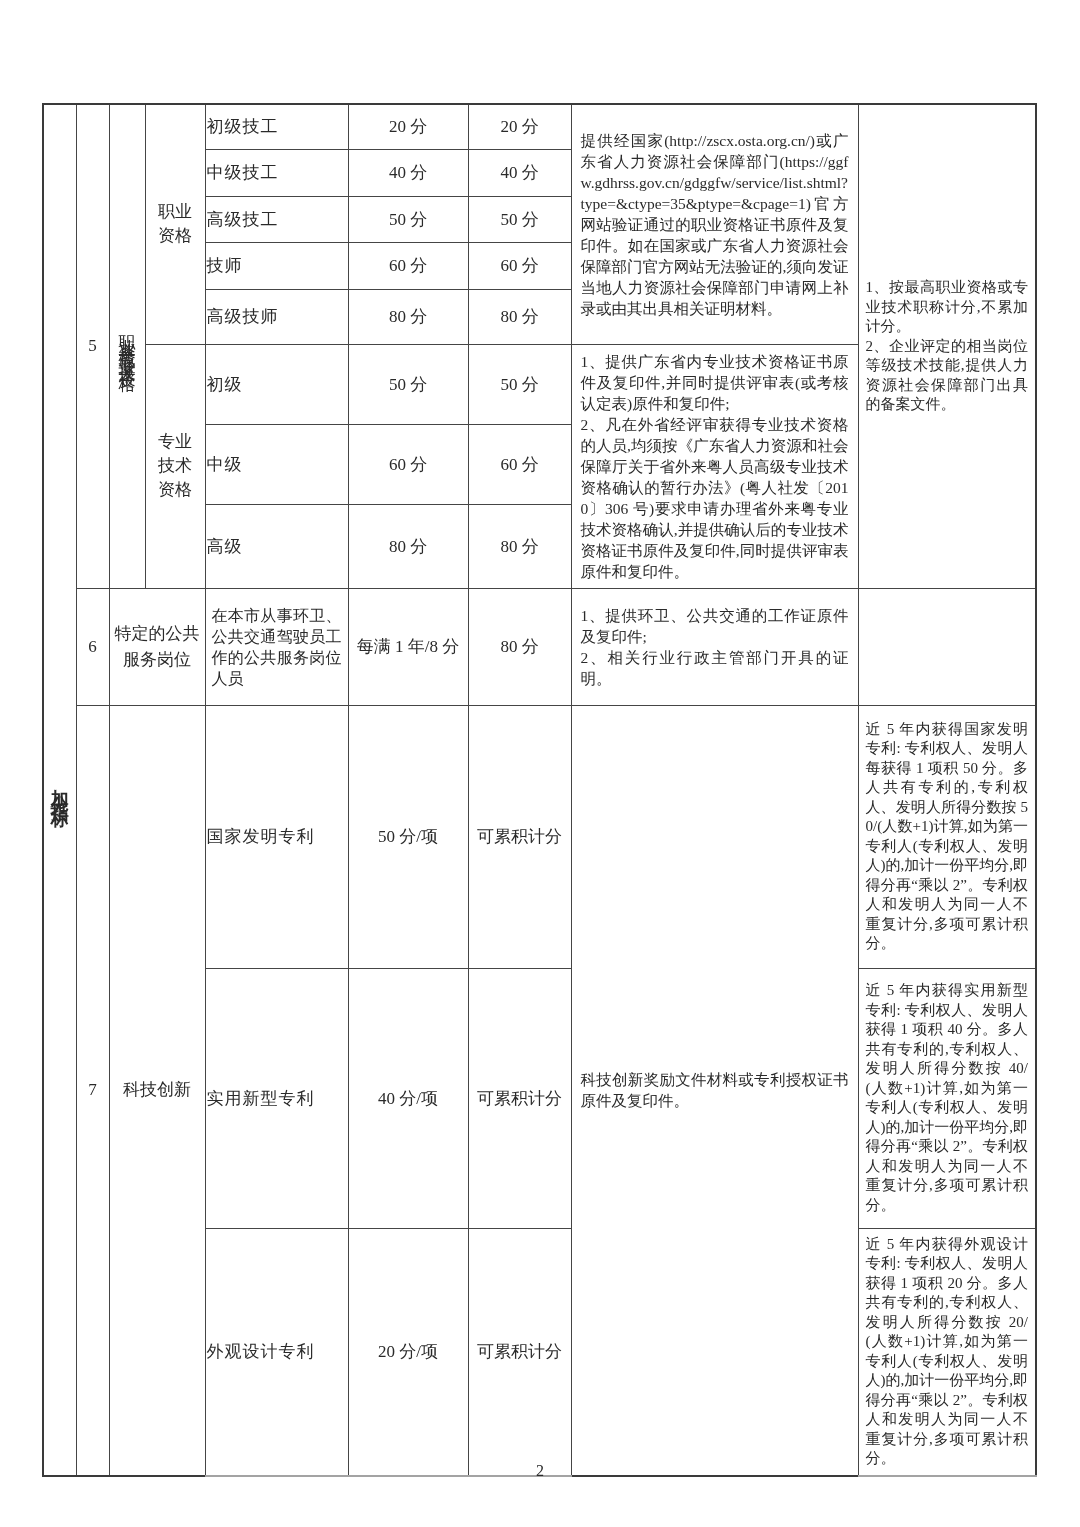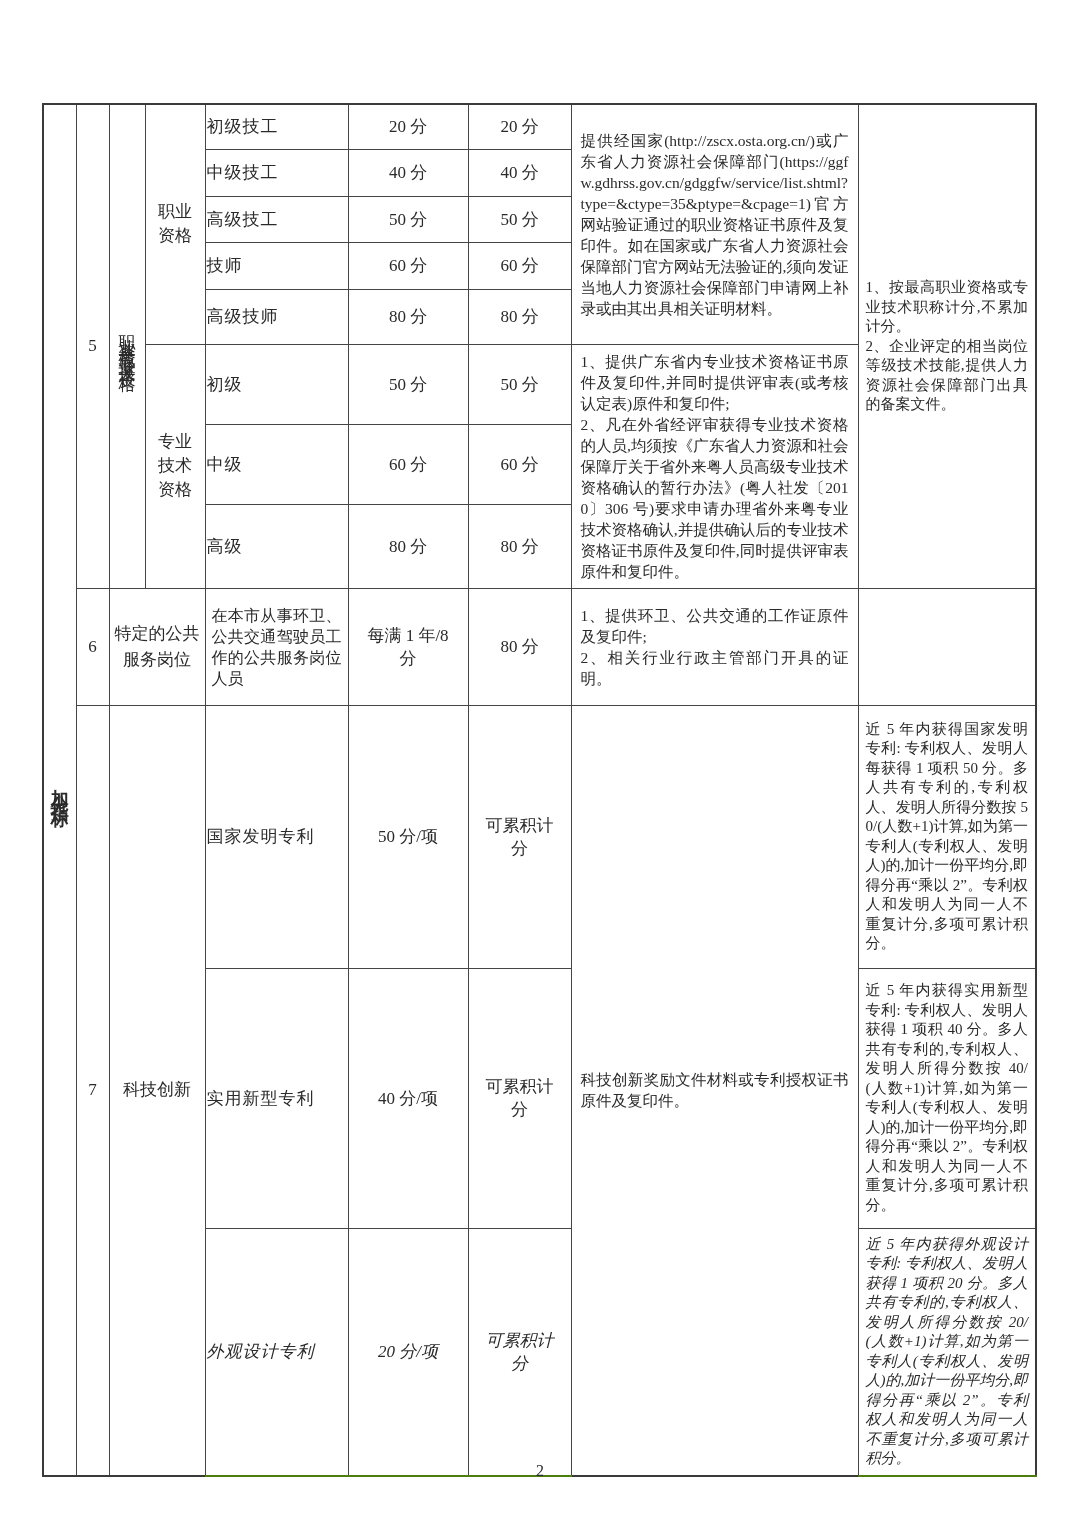"20 分" td.score { padding: 2px 12px -> 2px 4px }
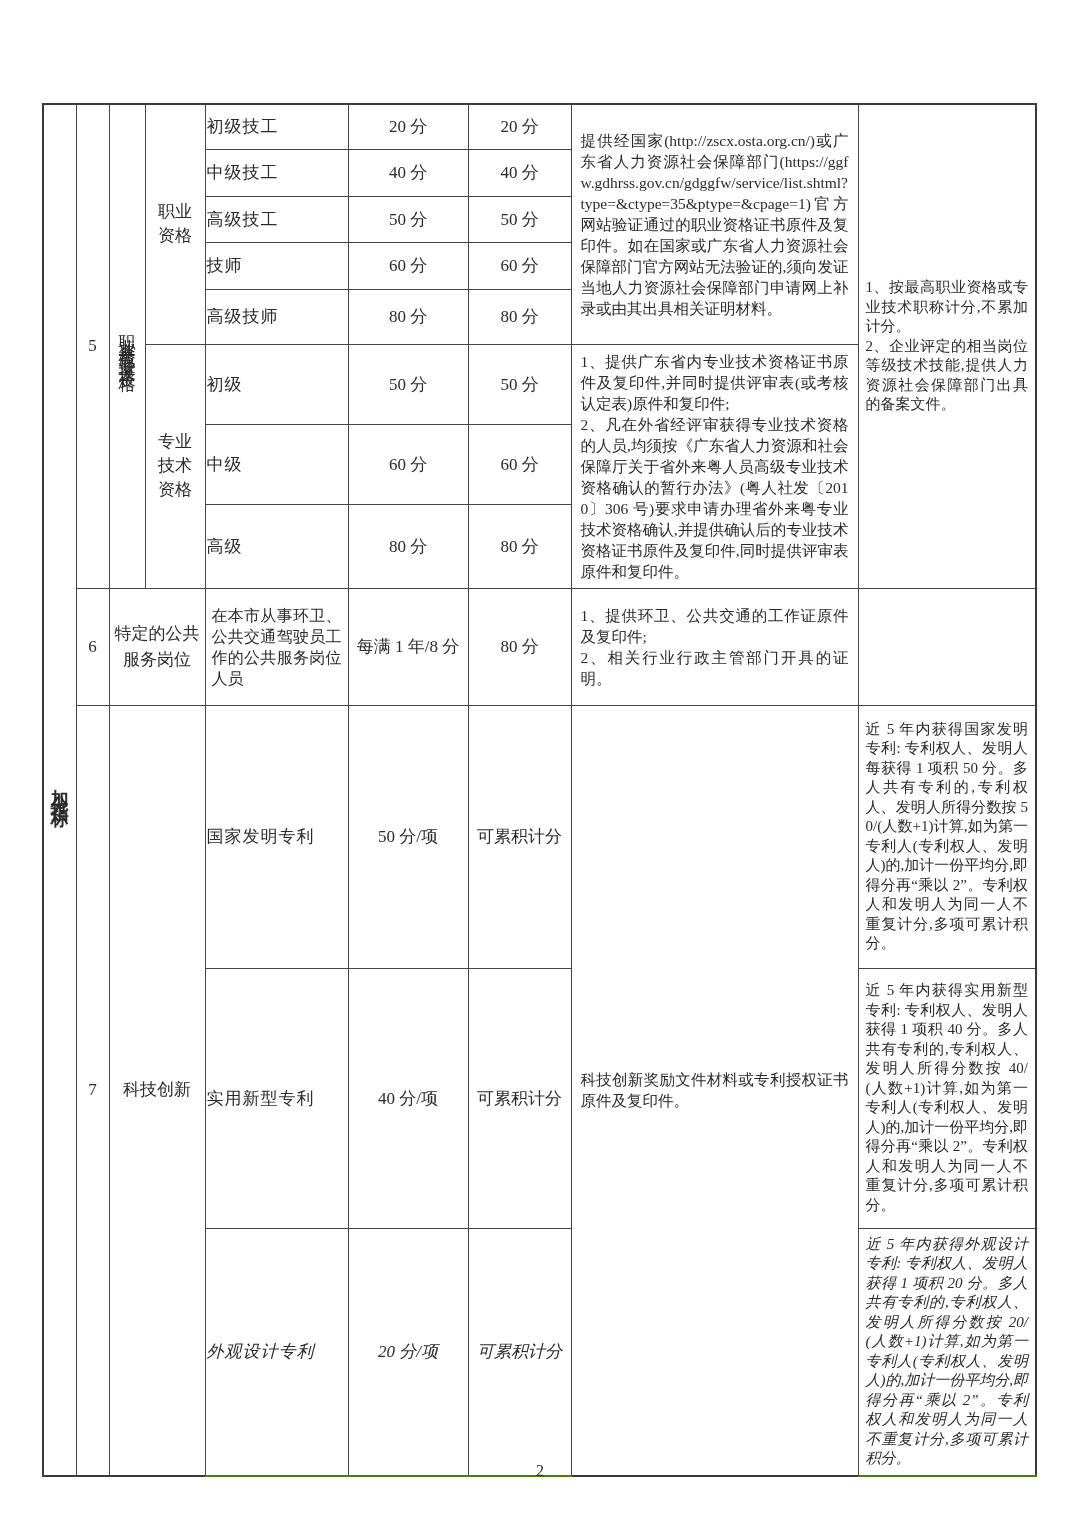"近 5 年内获得外观设计专利: 专利权人、发明人获得 1" tr.hr-bottom td { border-bottom: 2px solid #4d7c0f -> 2px solid #a3a3a3; font-style: italic -> none }
